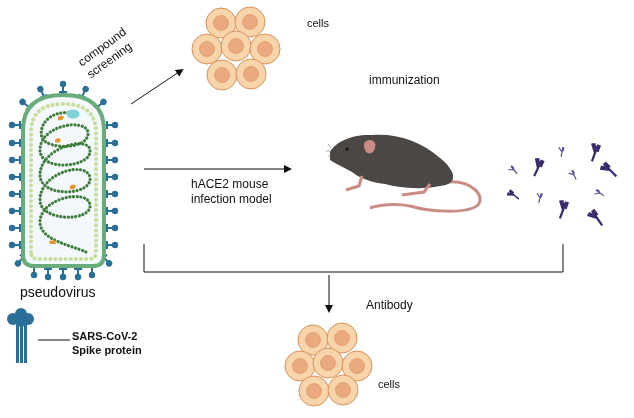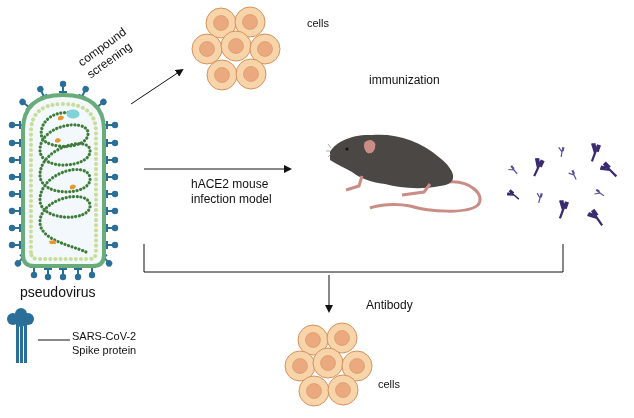"SARS-CoV-2" #lbl-spike { font-weight: none -> bold }
